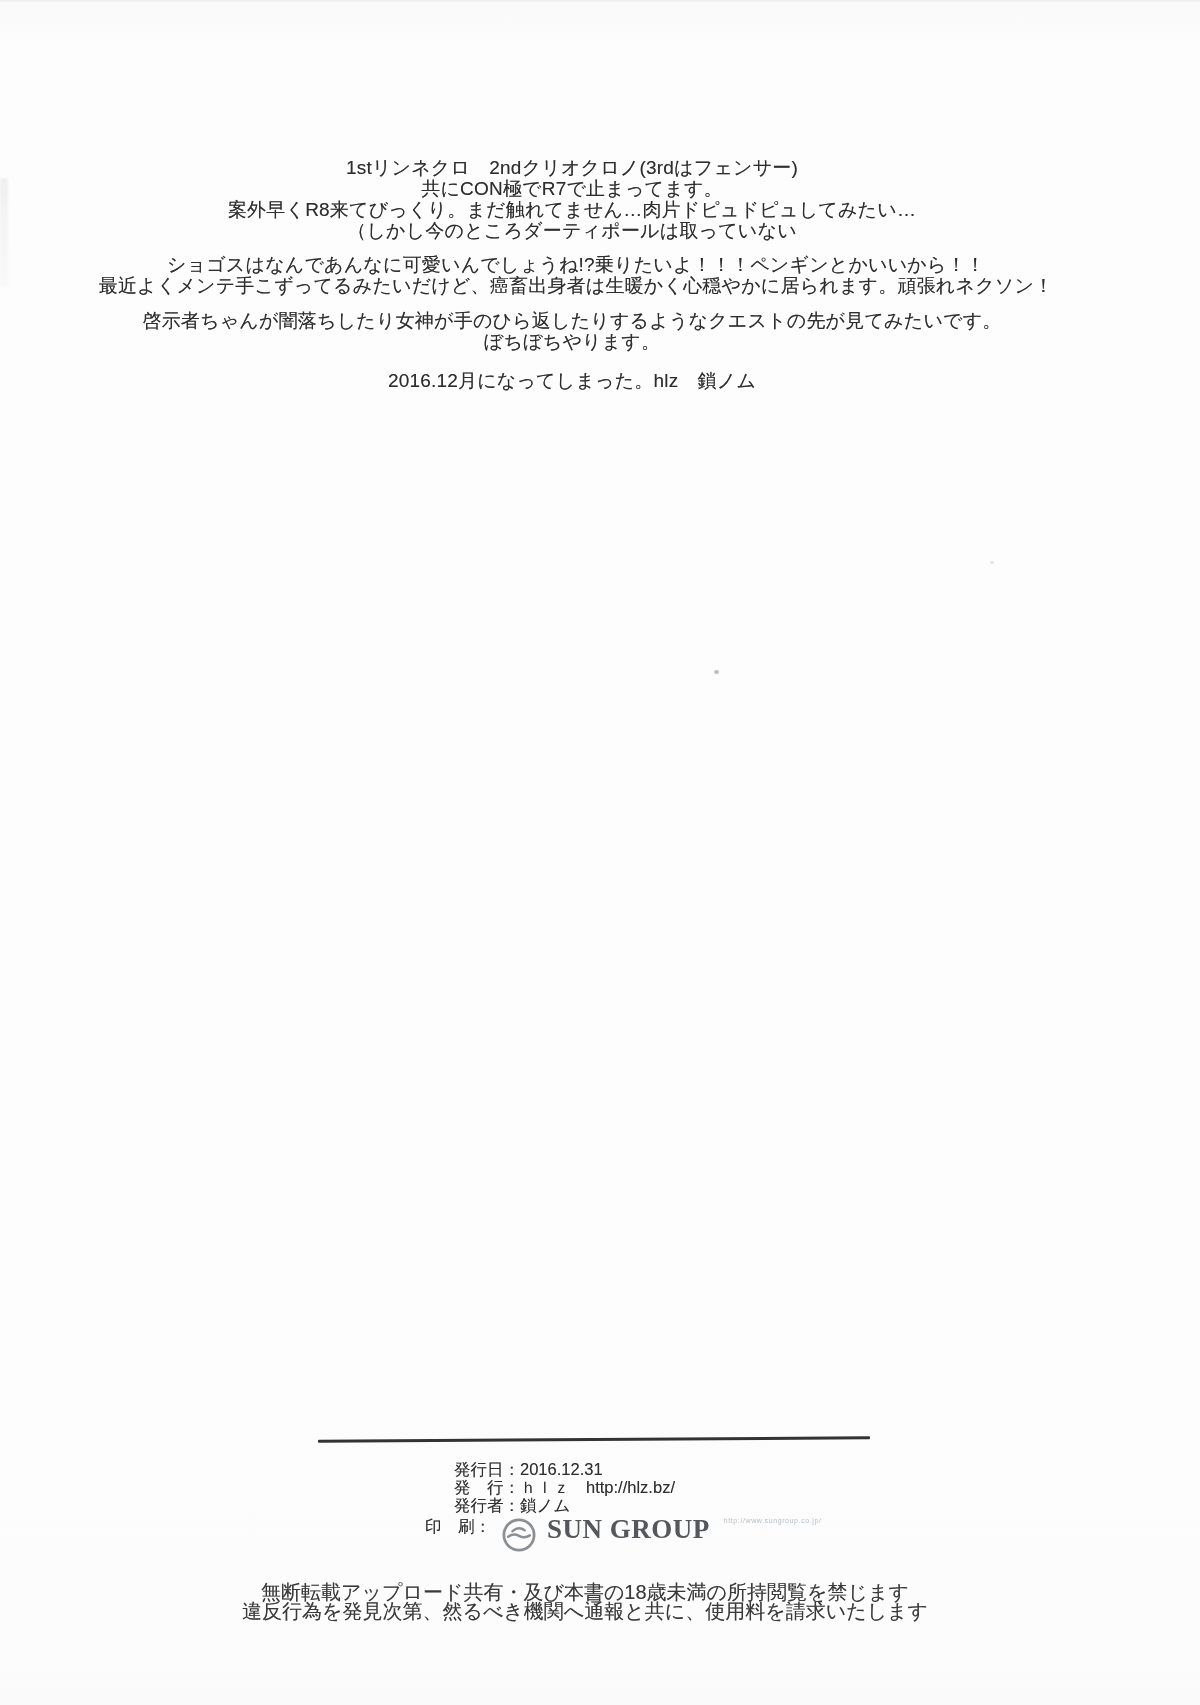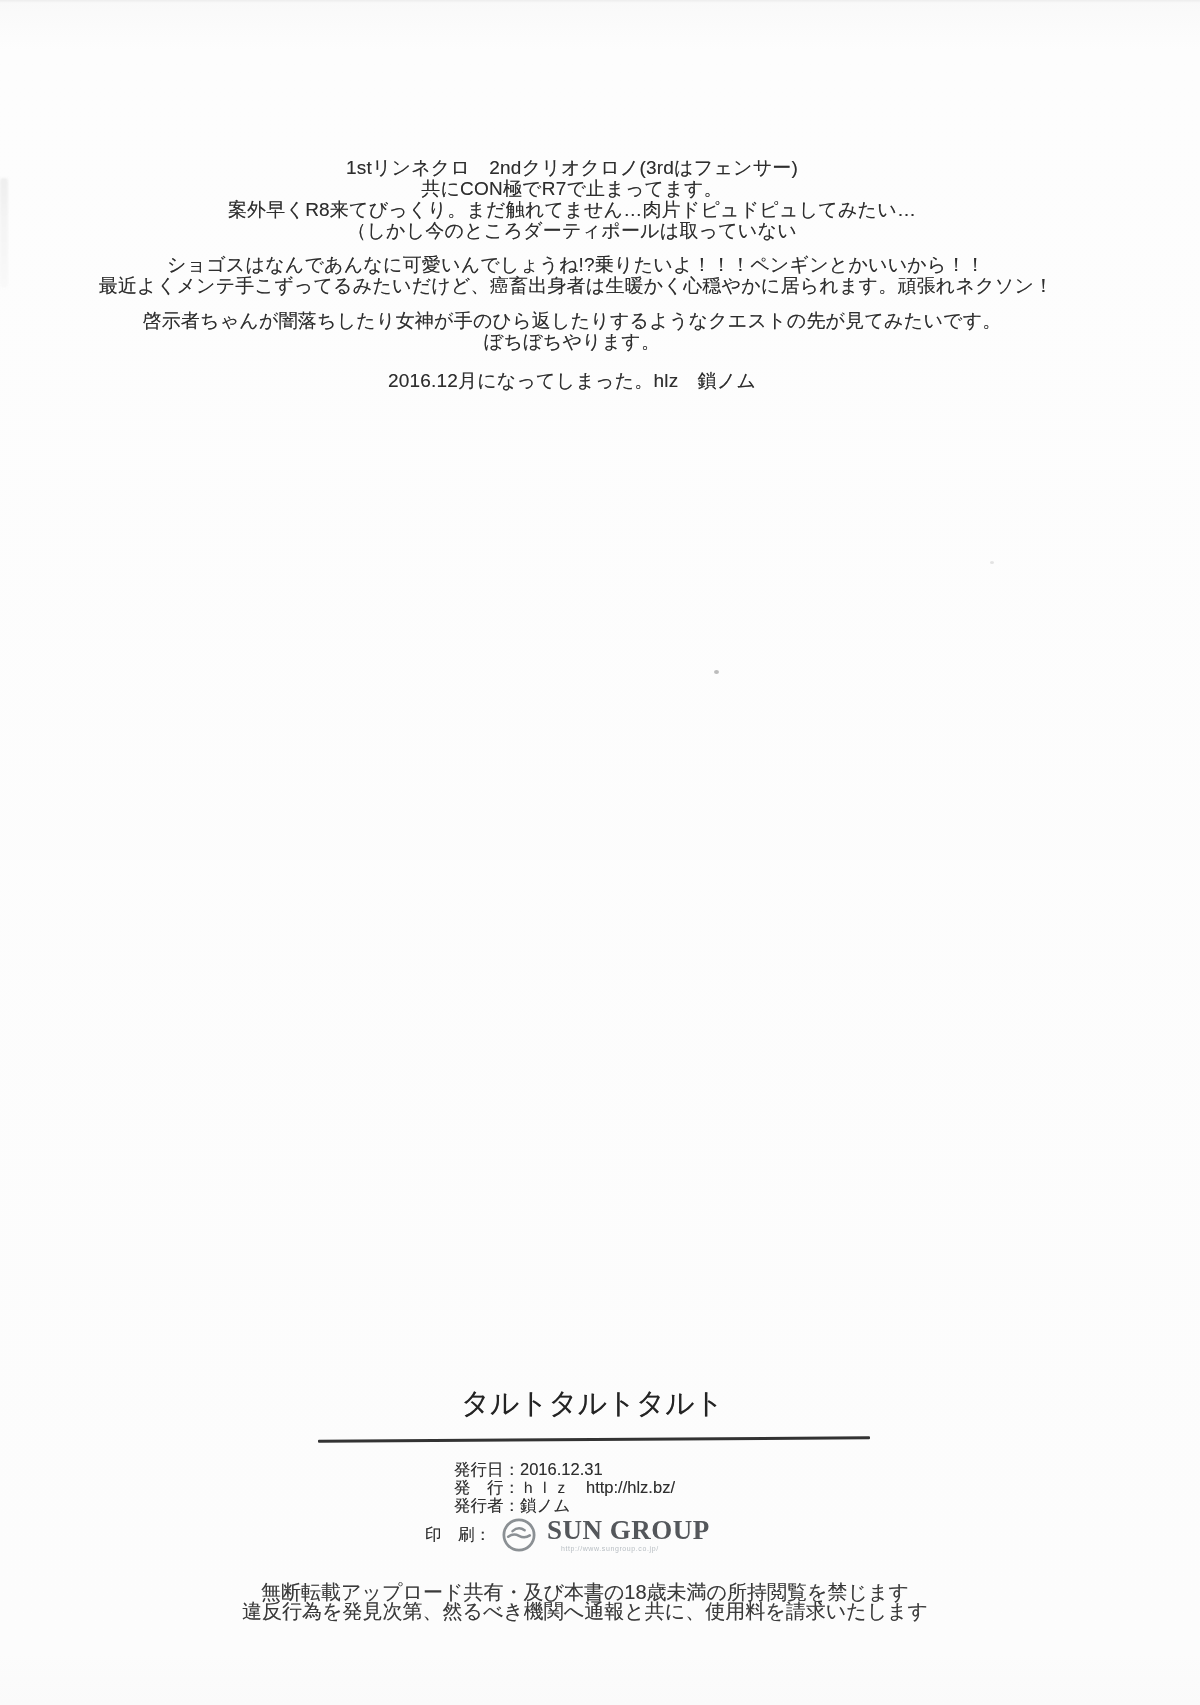"タルトタルトタルト" div.colophon-title { html: <div>タルトタルトタルト</div> -> none }
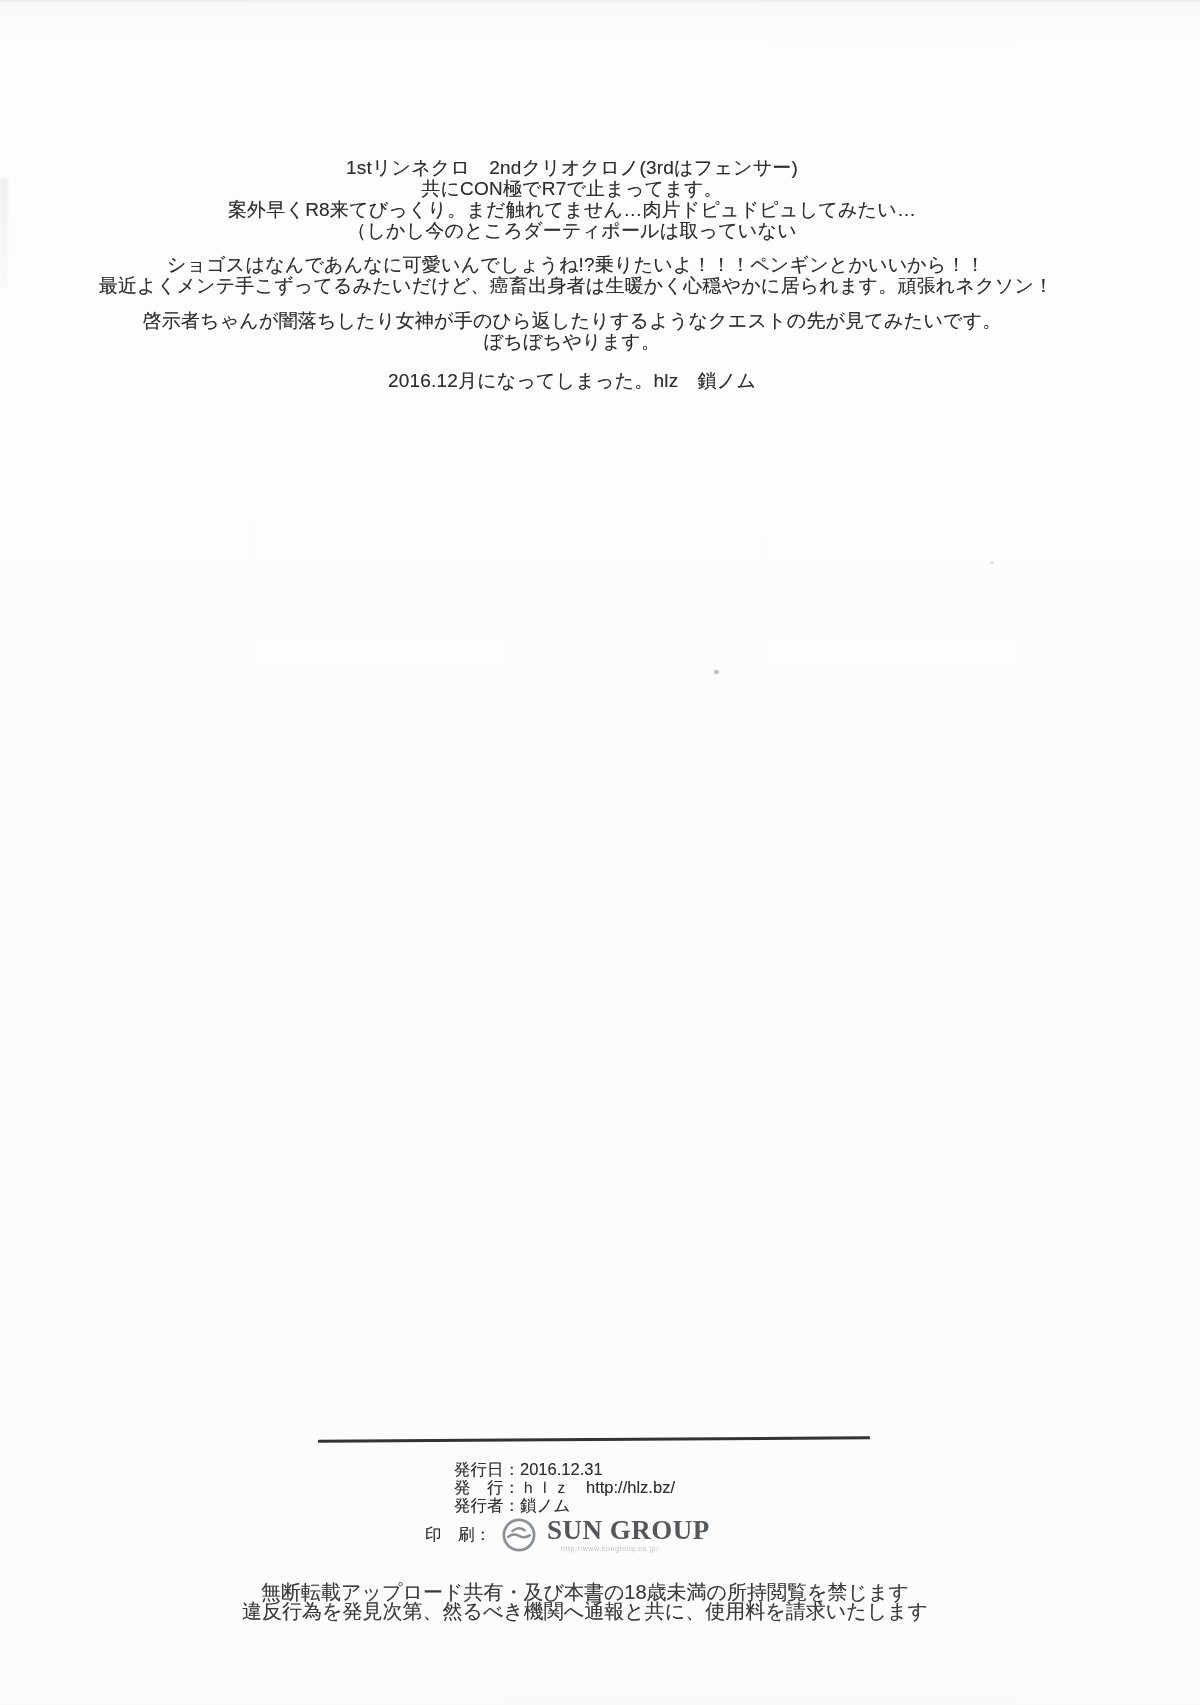"印 刷：" .print-row { align-items: center -> flex-start }
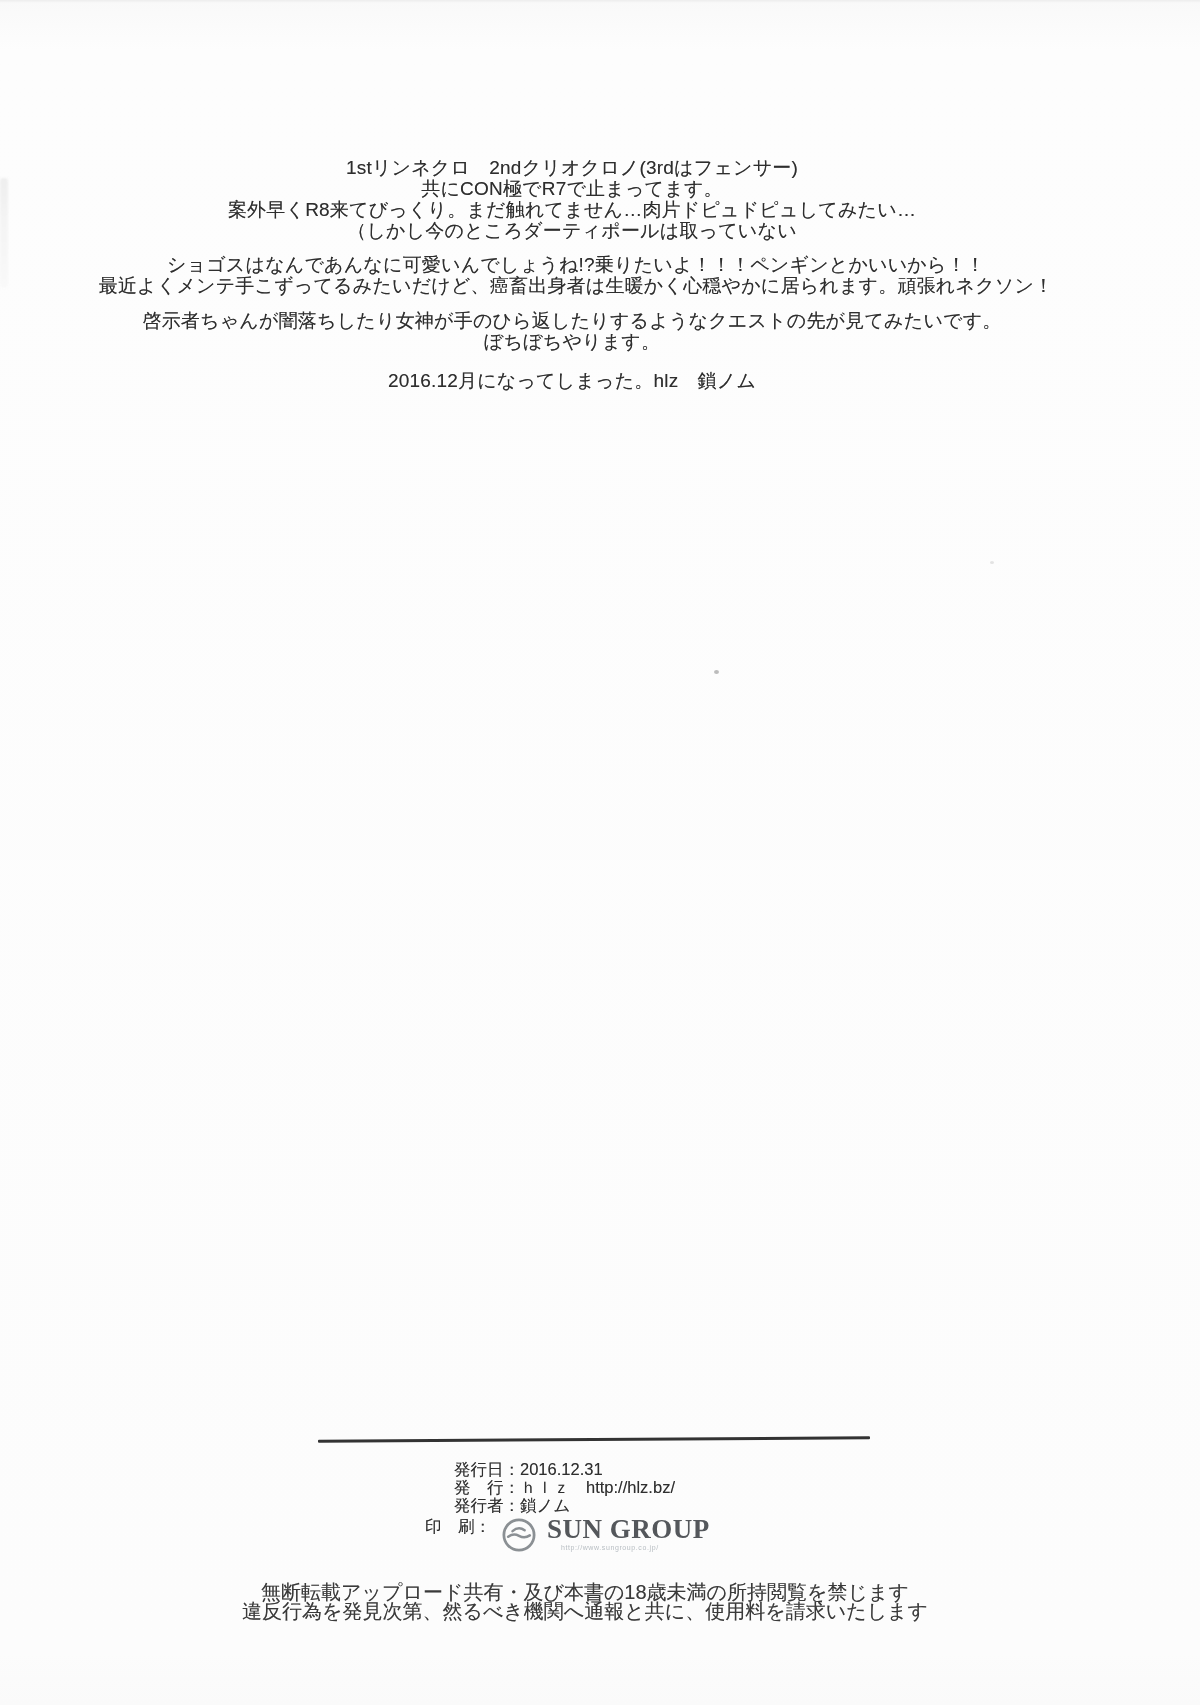"SUN GROUP" .printer-block { flex-direction: column -> none }
